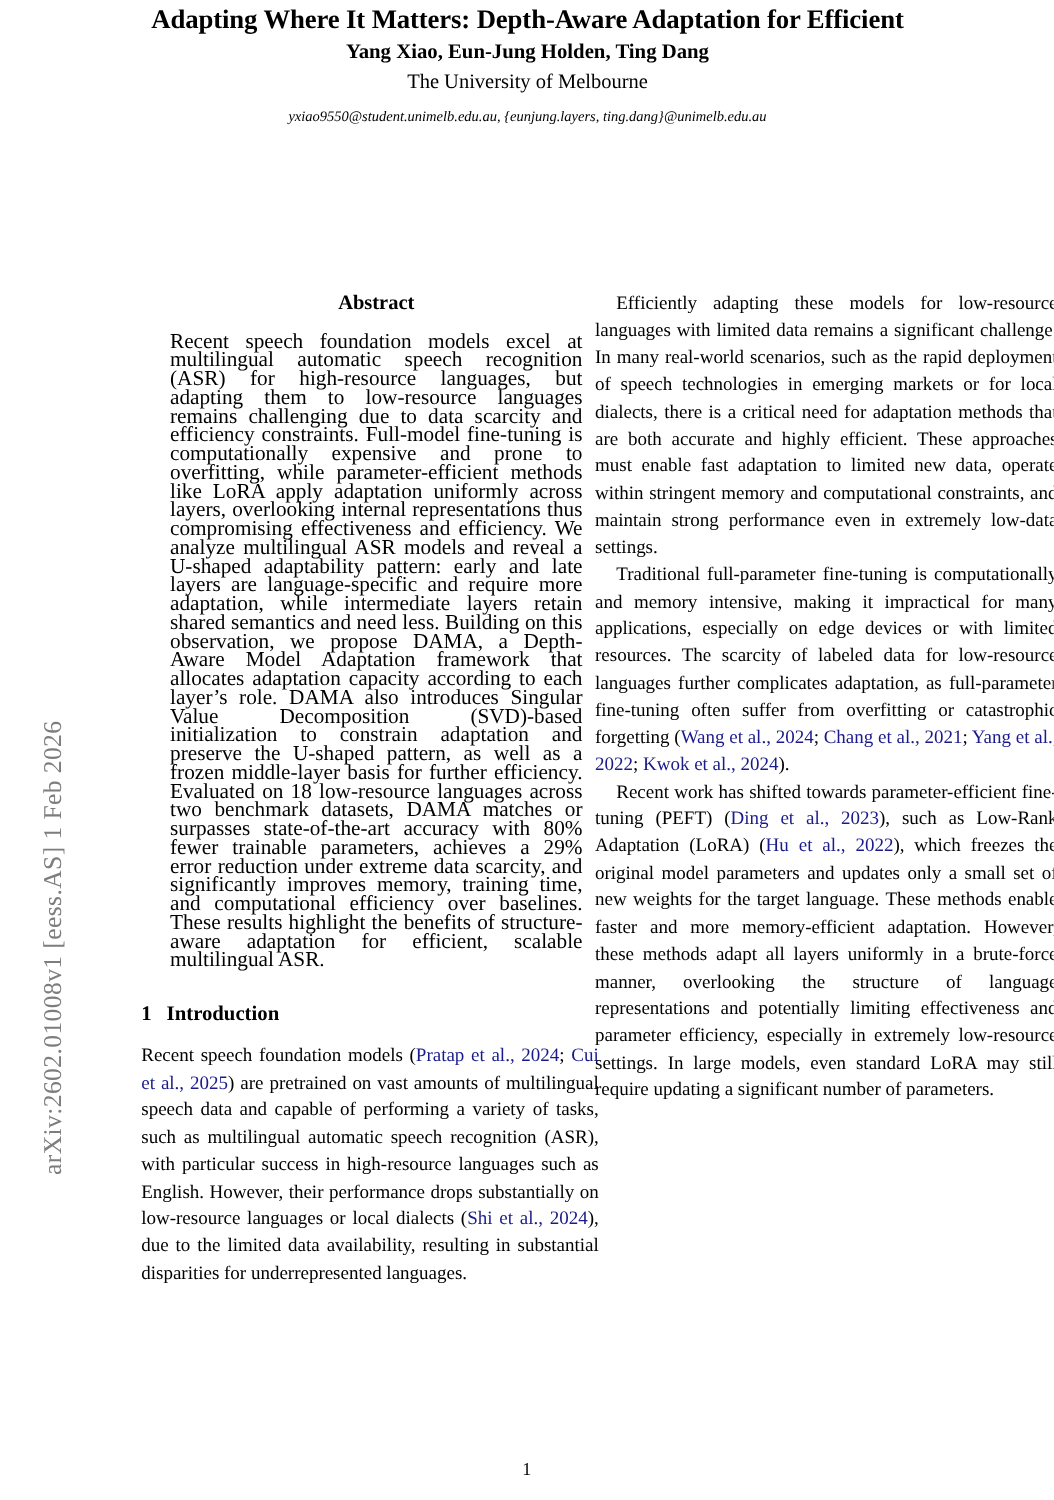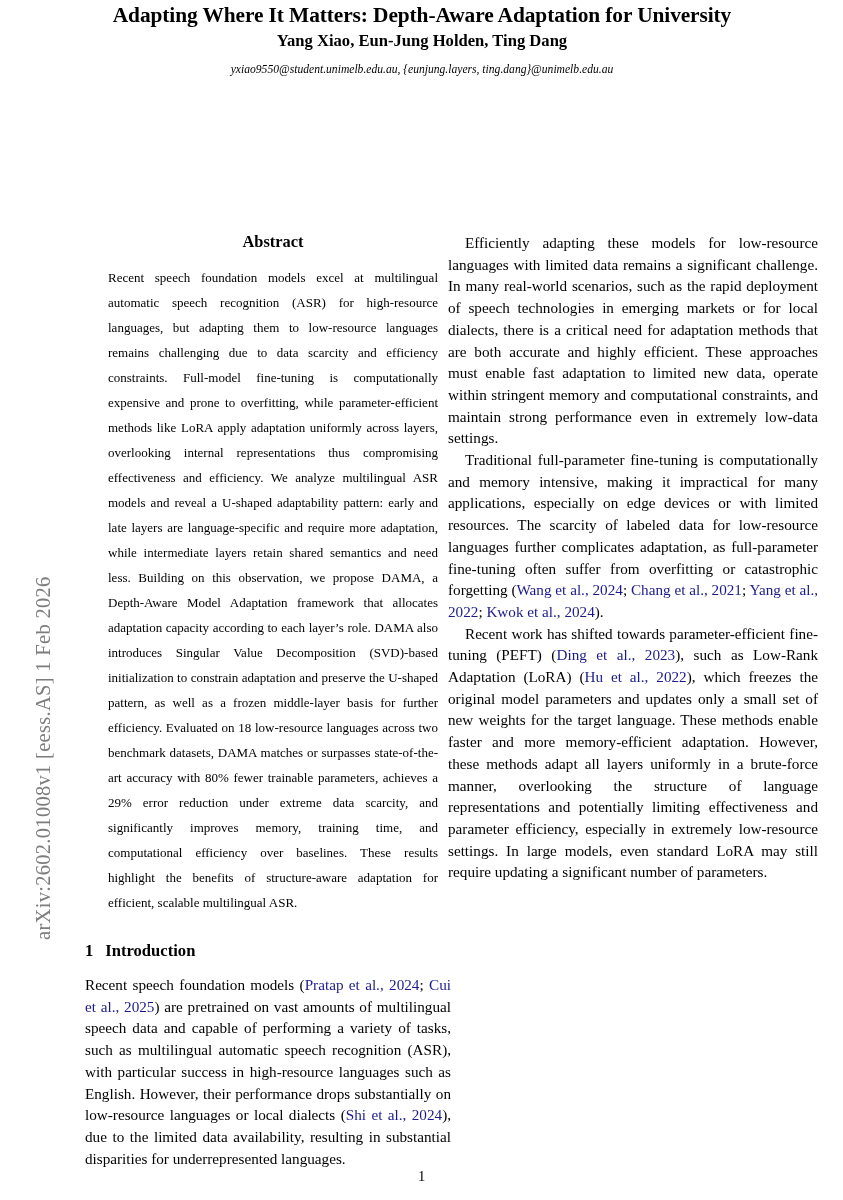"Adapting Where It Matters: Depth-Aware" span { text: University -> Efficient }
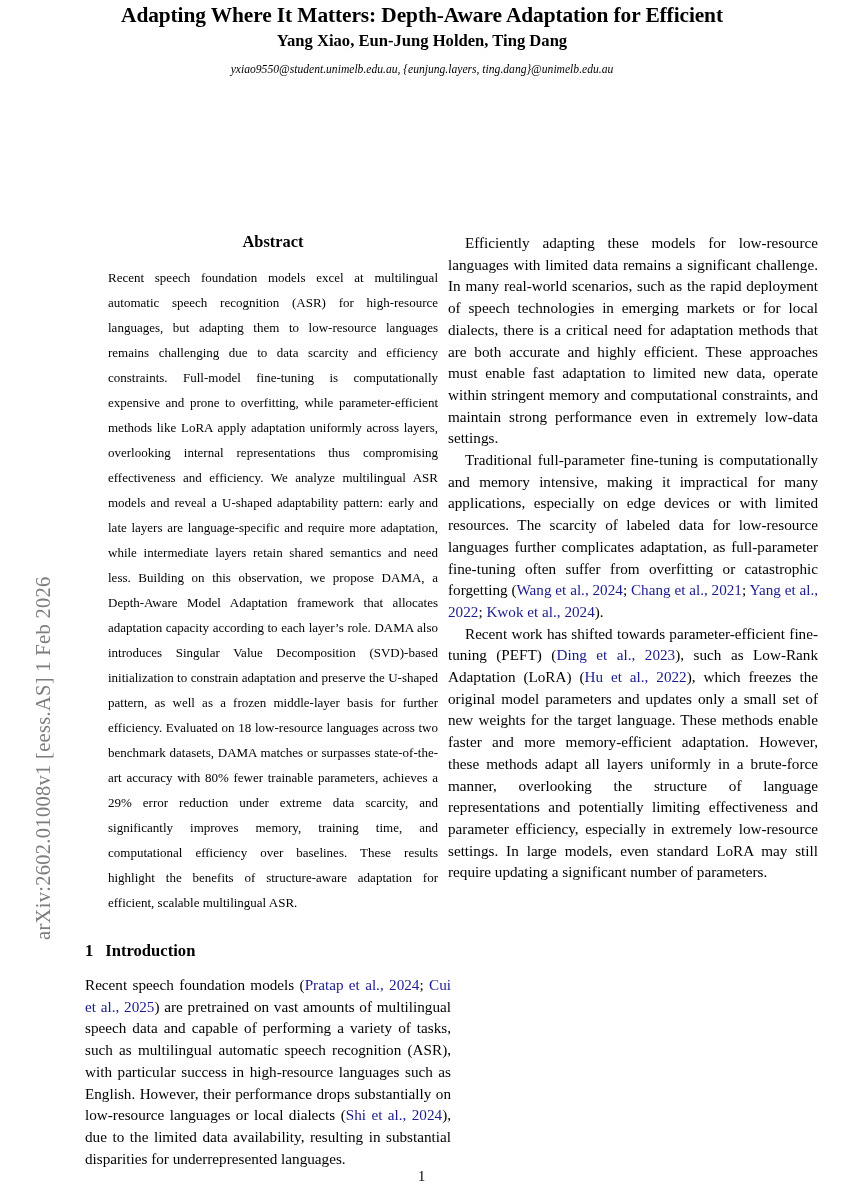"The University of Melbourne" div { html: none -> <div>The University of Melbourne</div> }
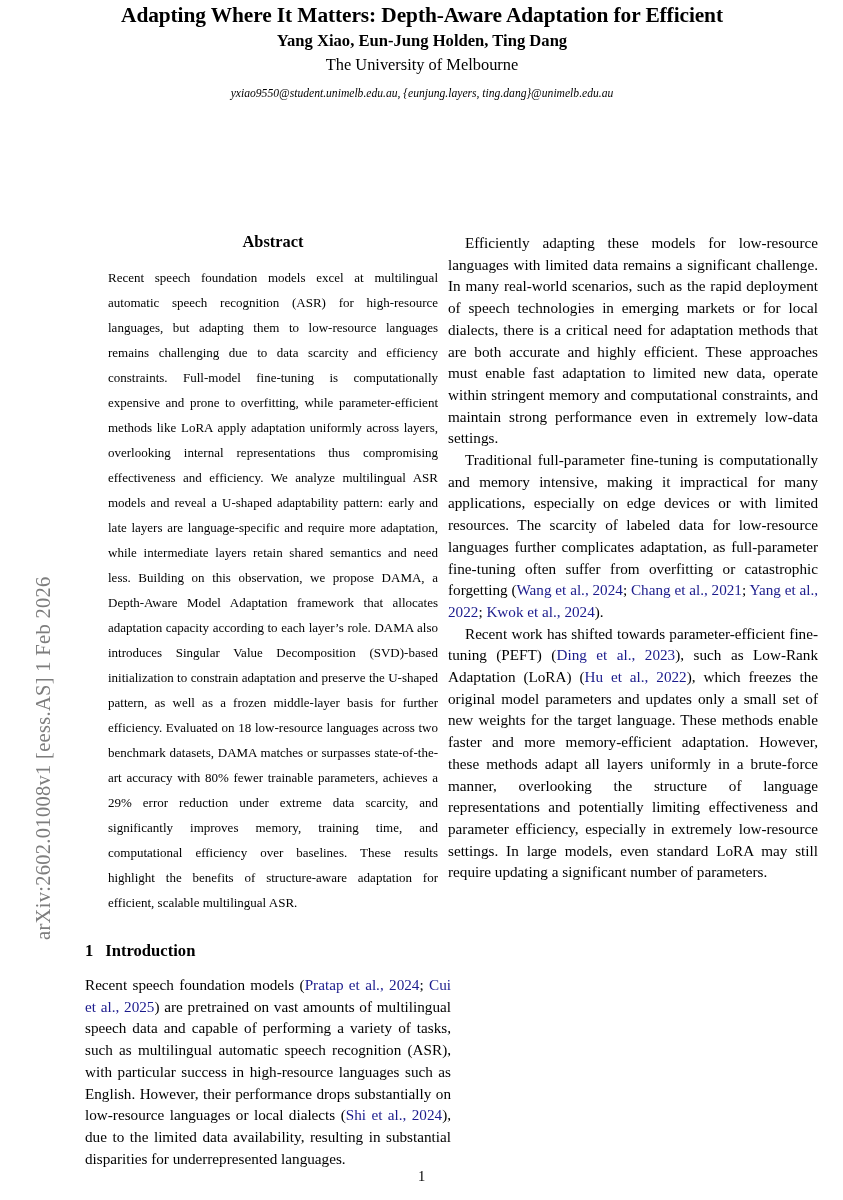"Abstract" .column { margin-left: none -> 28px }
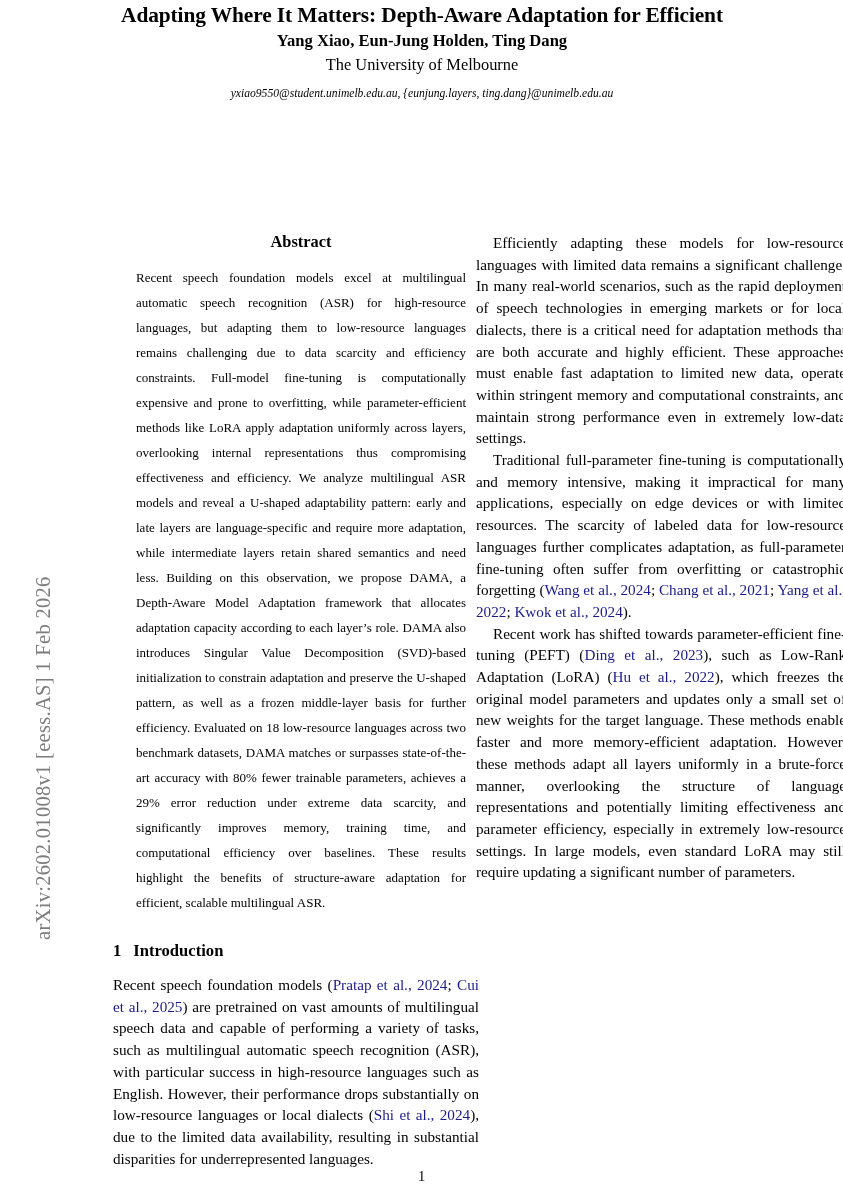"Recent speech foundation models excel" #abstract-body { font-size: 13px -> 17px; line-height: 25px -> 15px }
